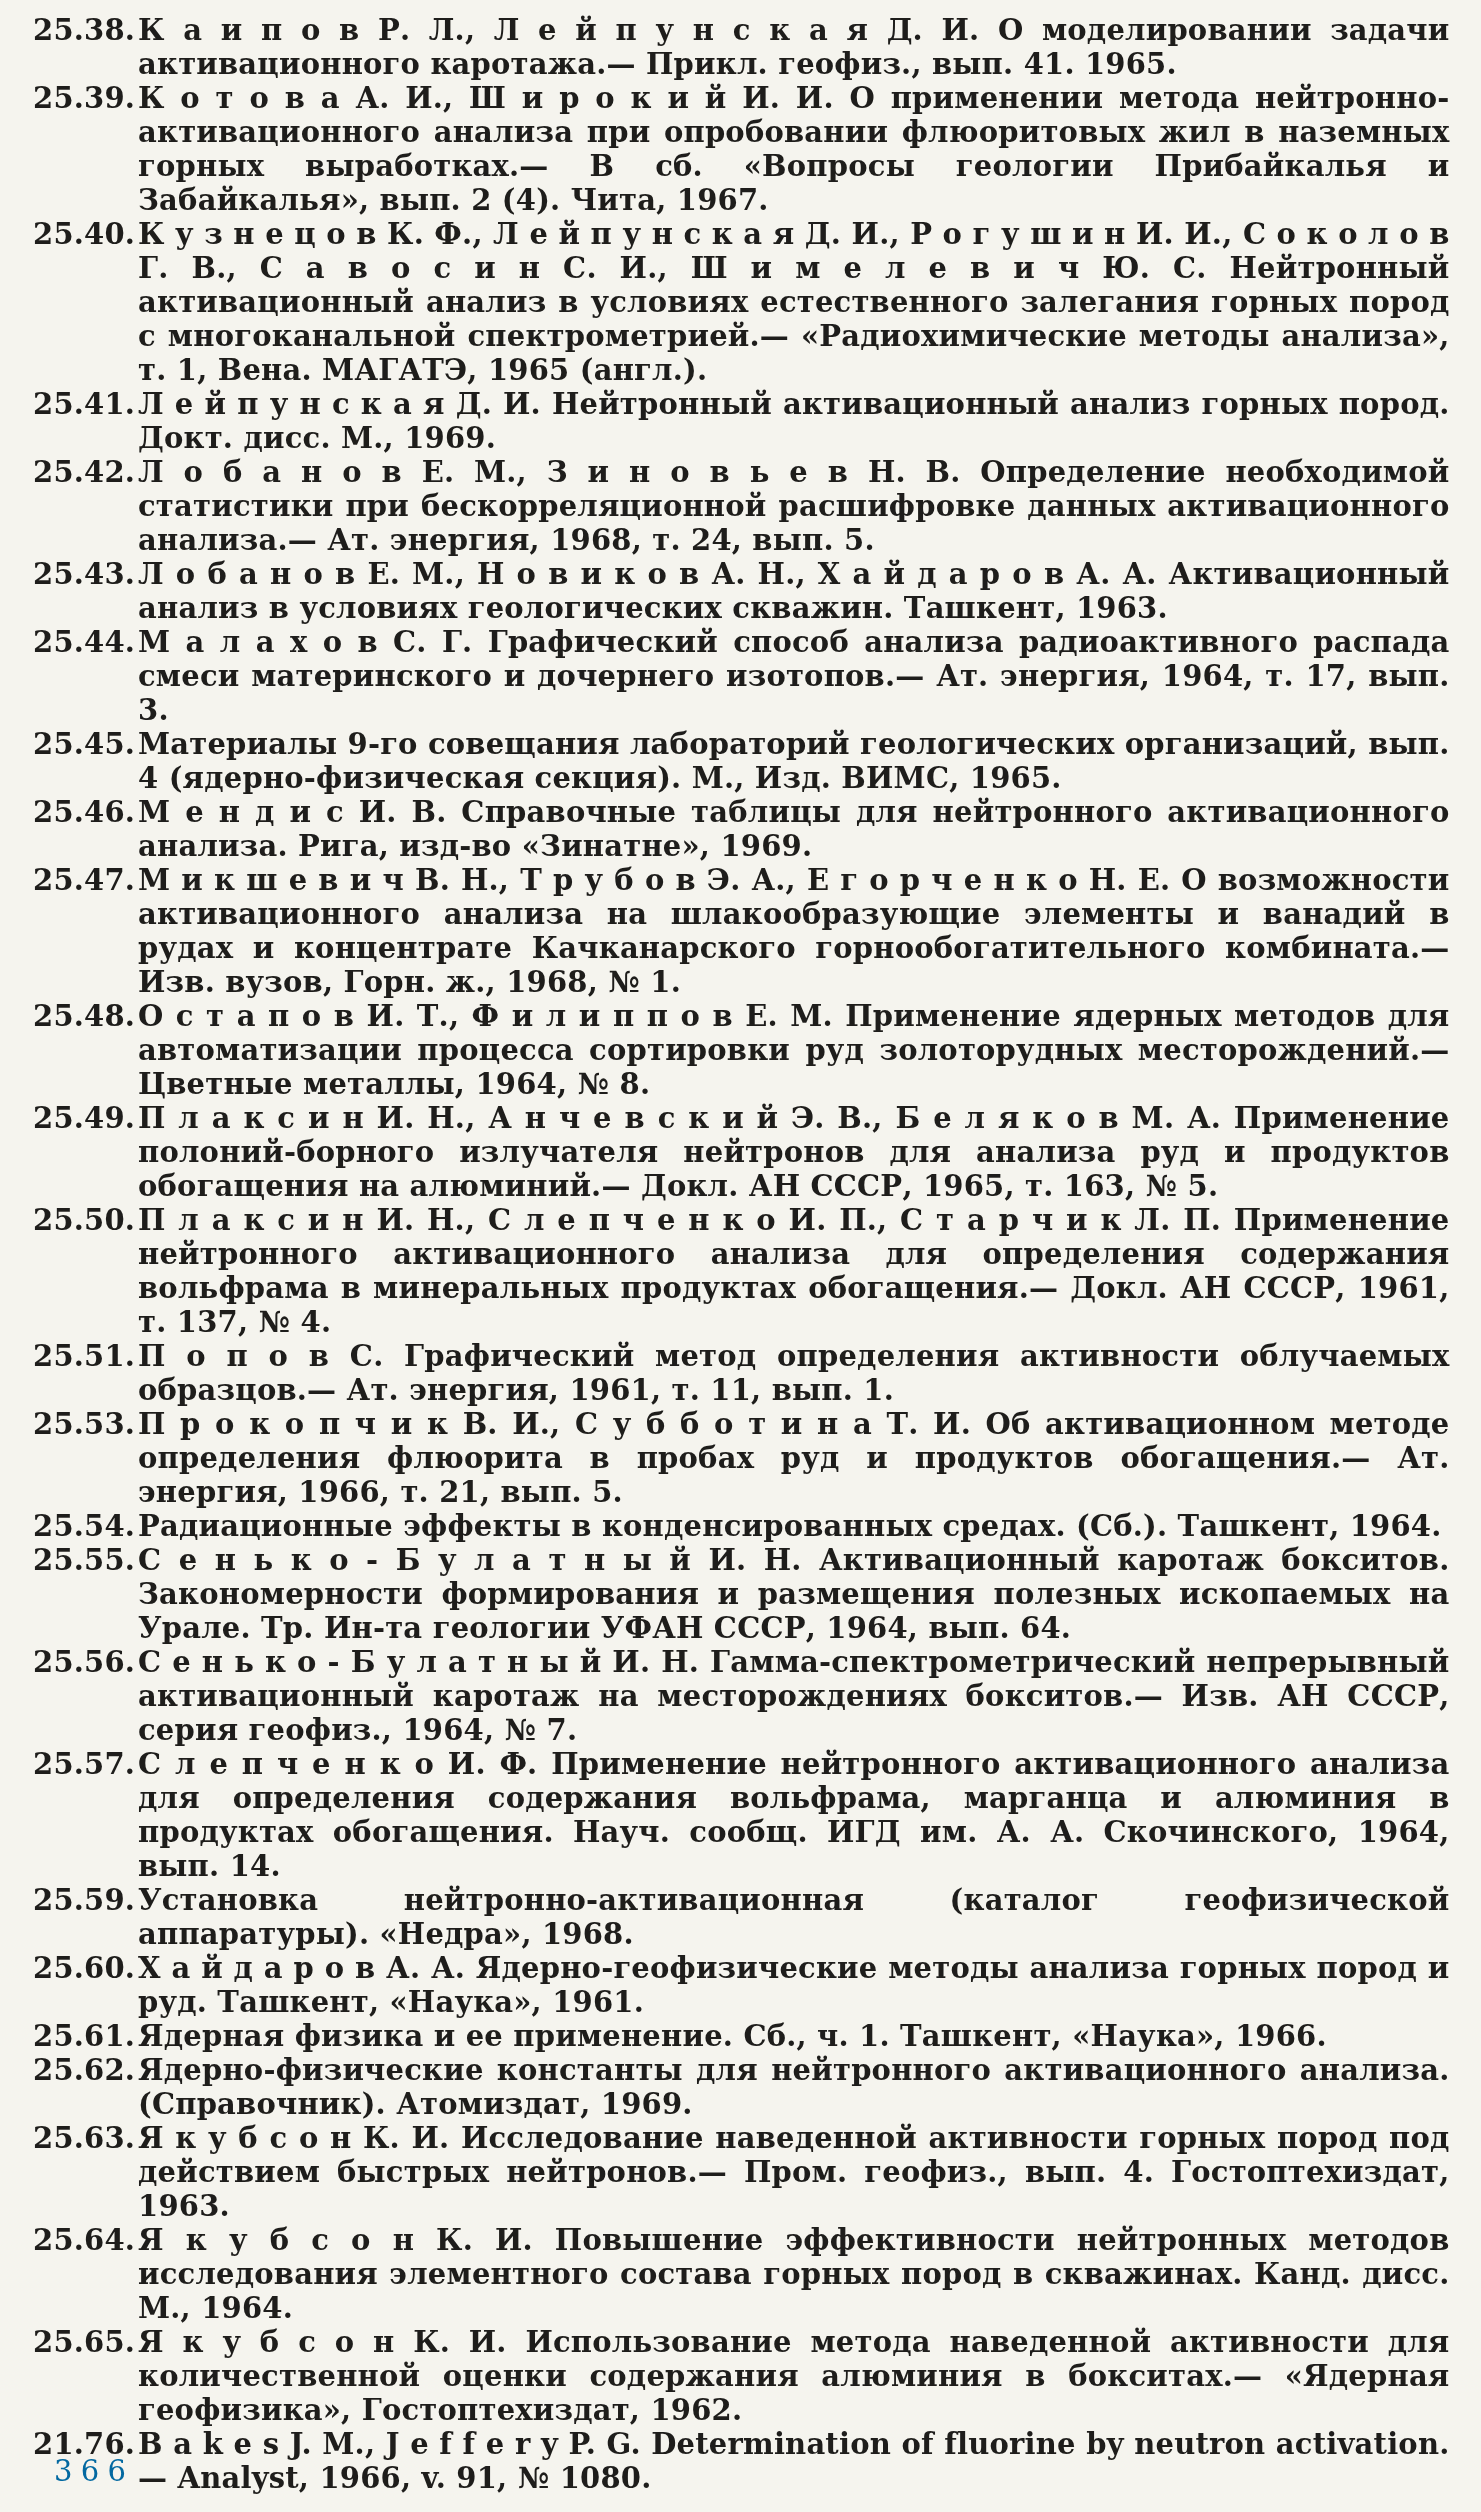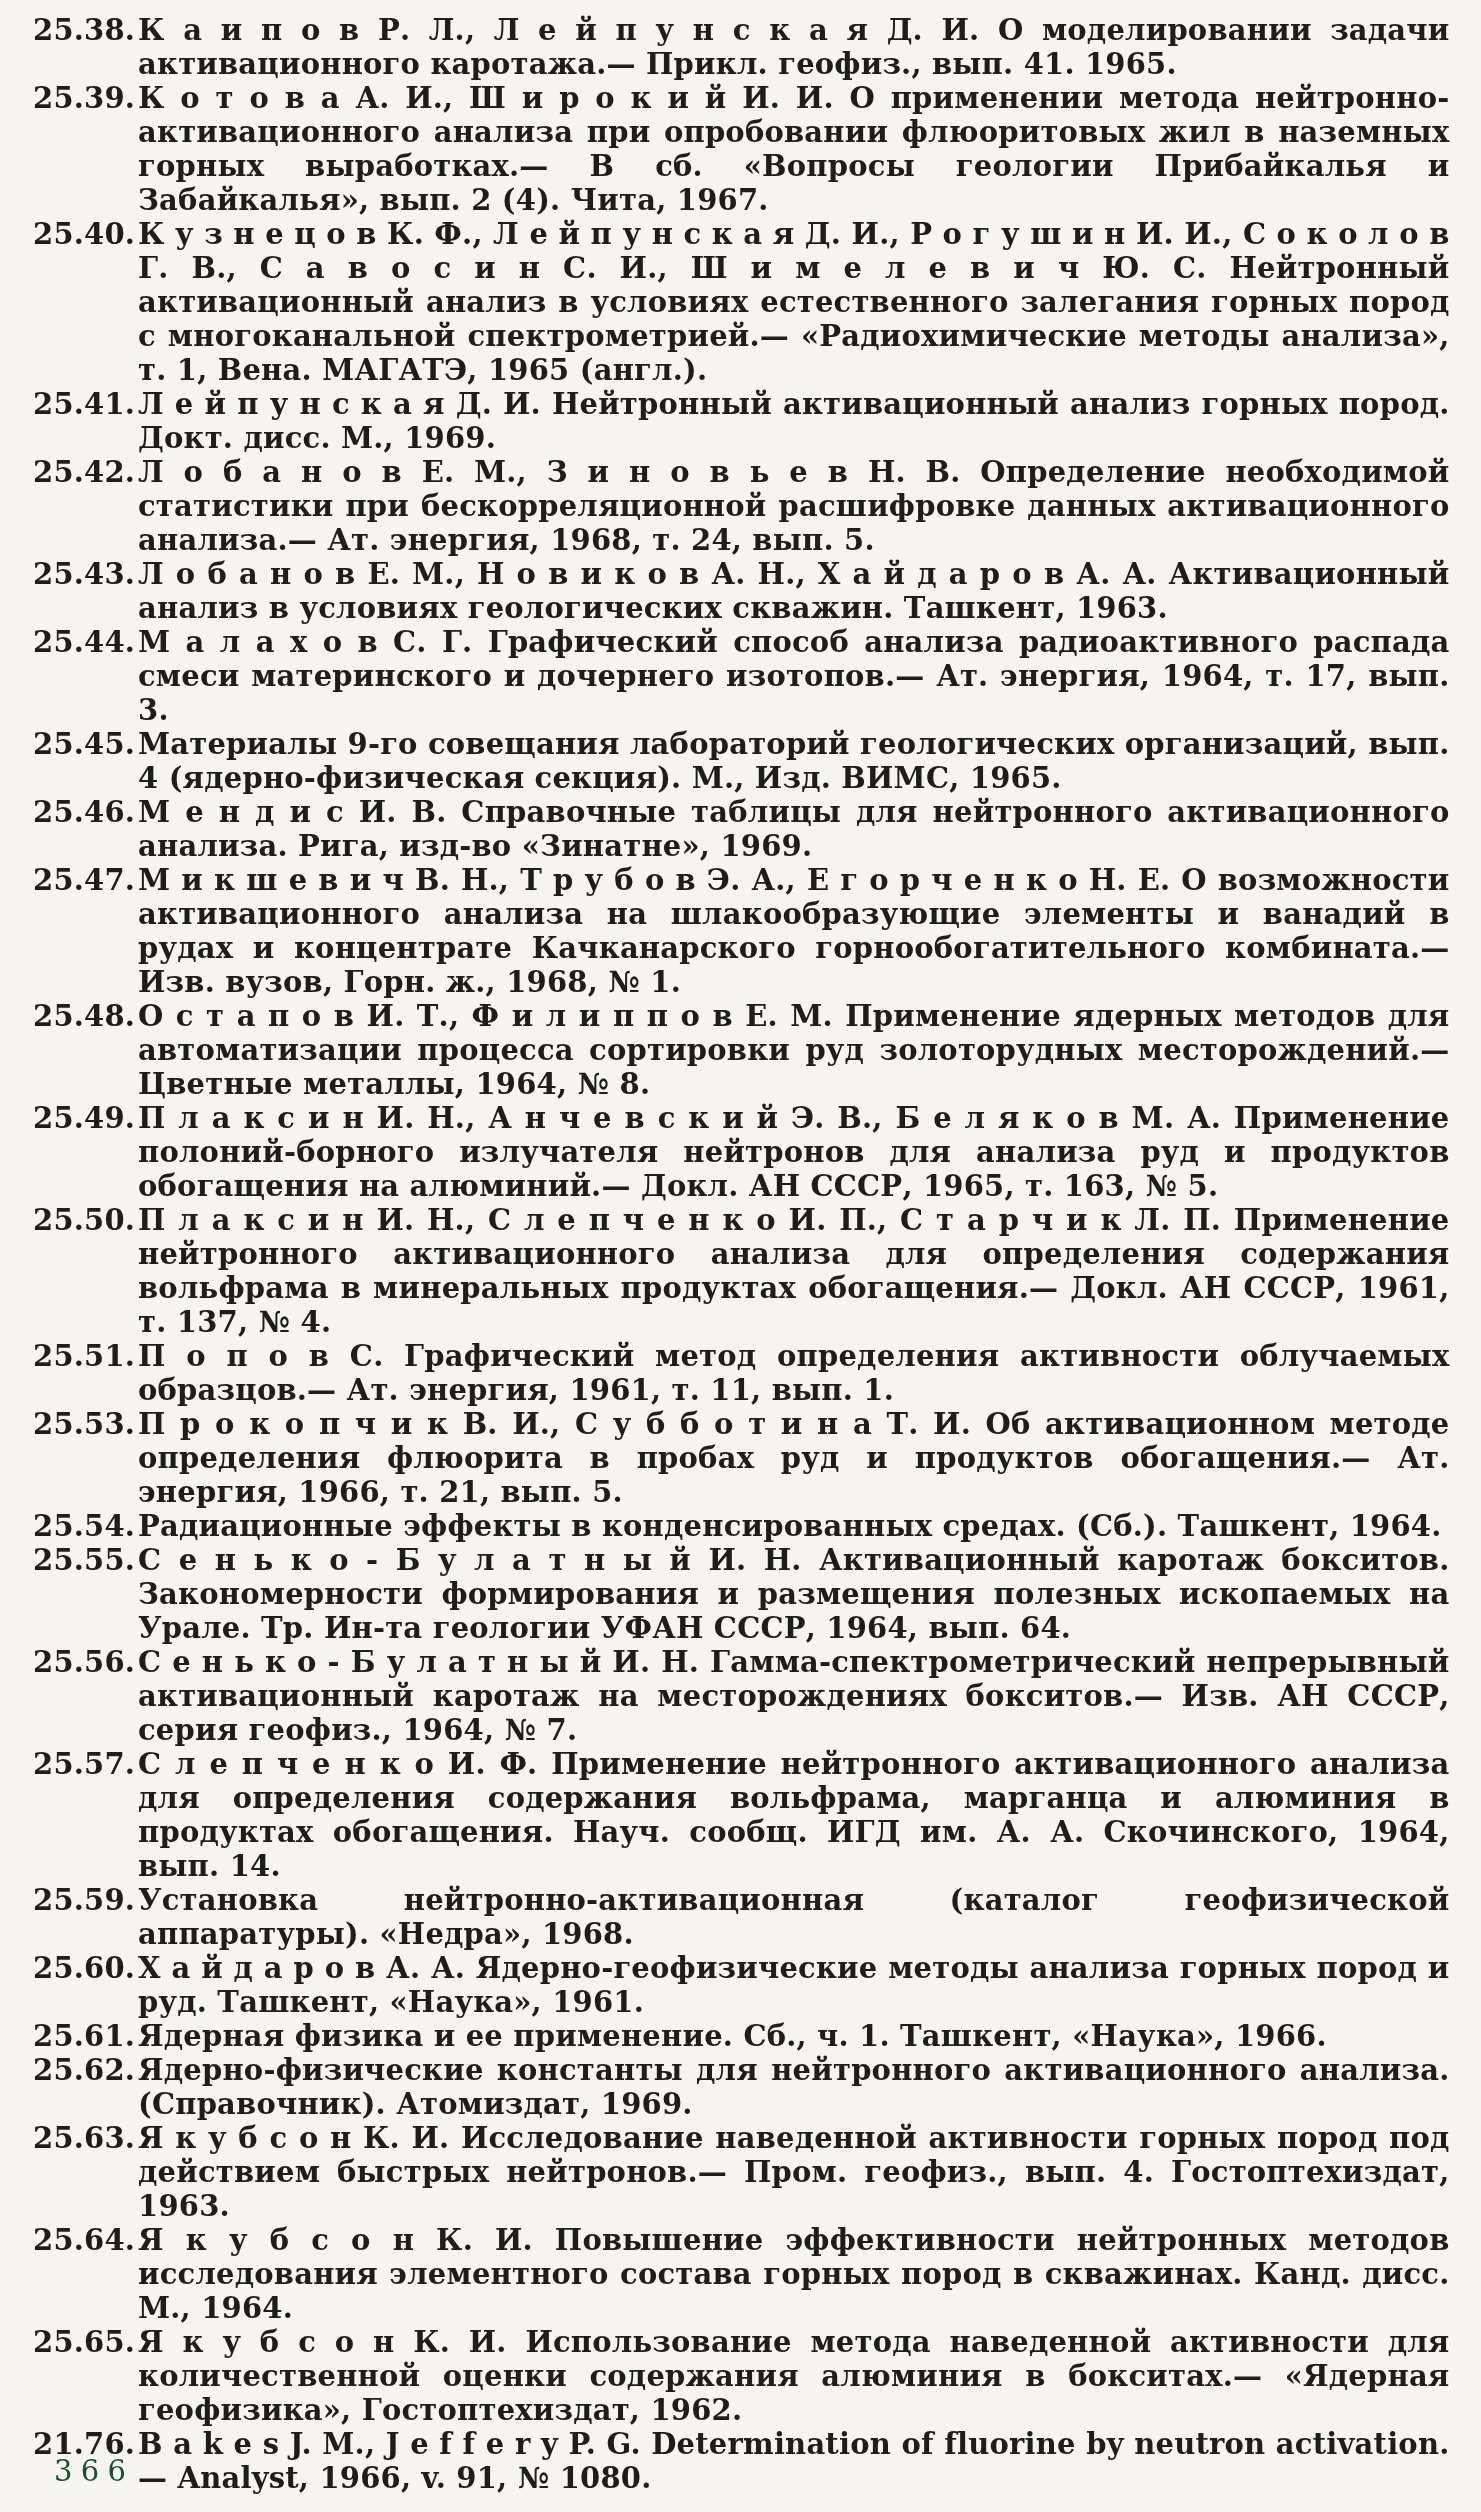"366" .folio { color: #14532d -> #0369a1 }
